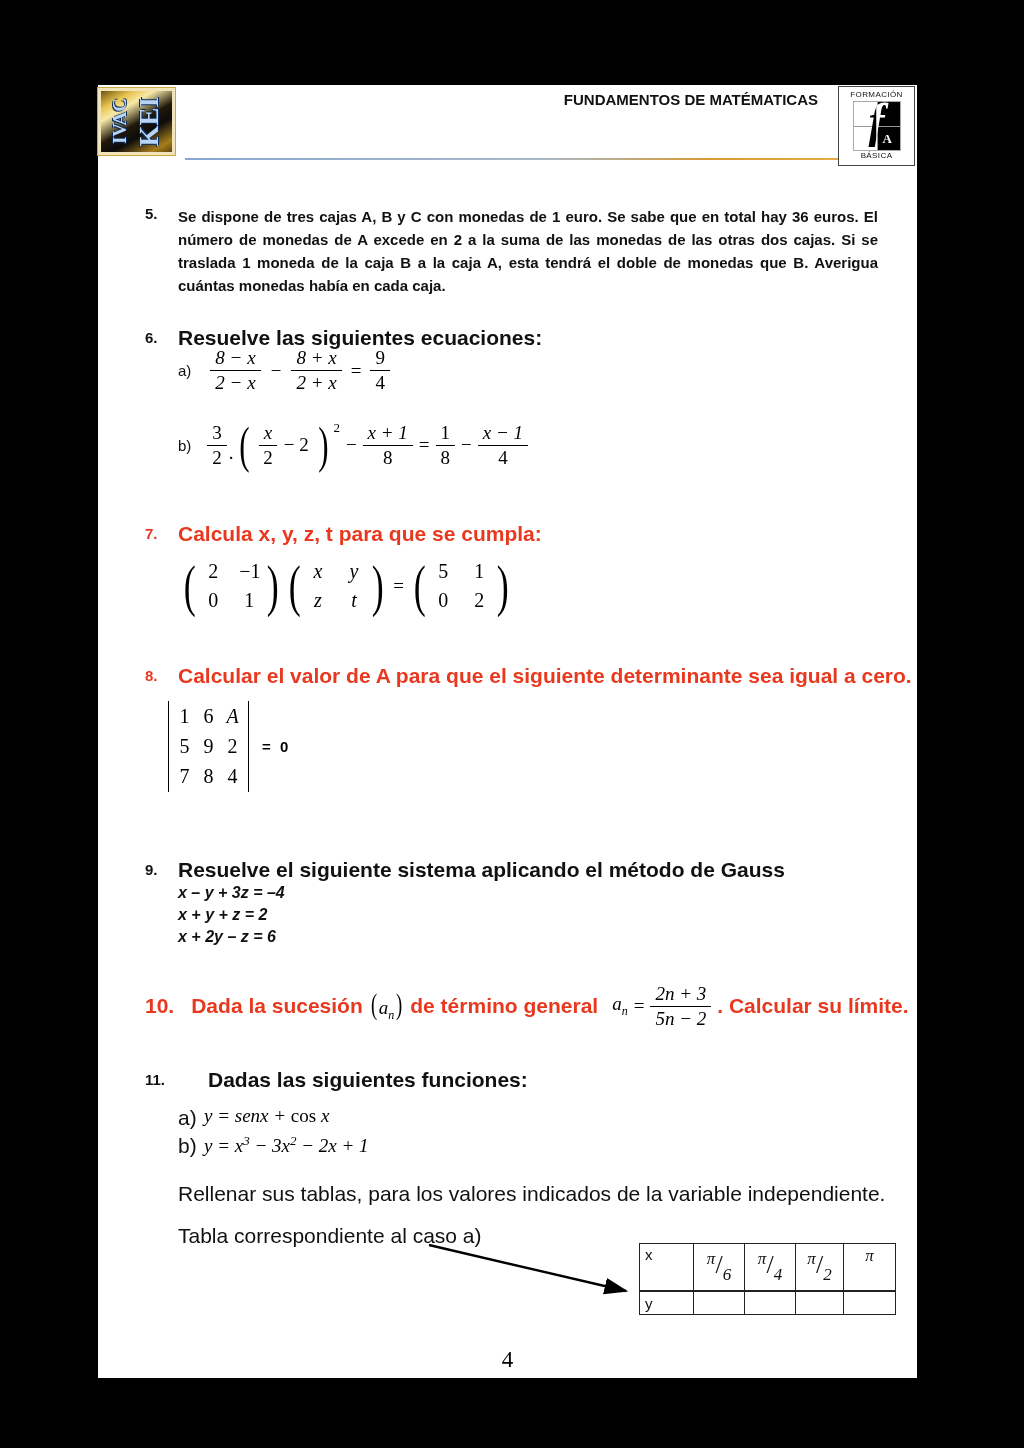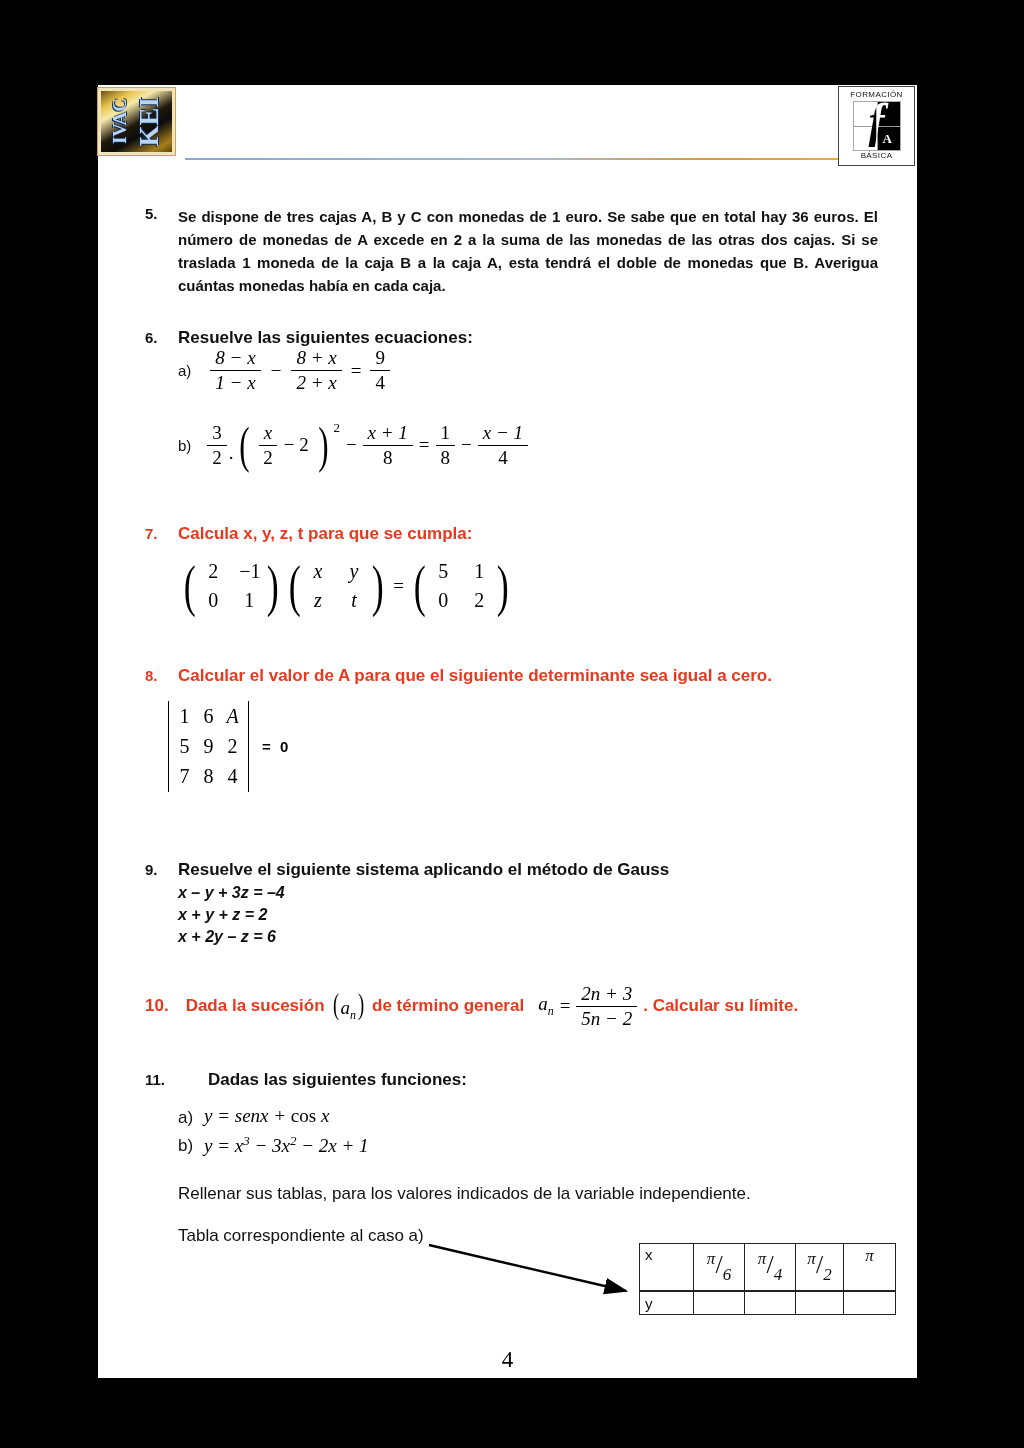"FUNDAMENTOS DE MATÉMATICAS" div.htitle { html: none -> <div>FUNDAMENTOS DE MATÉMATICAS</div> }
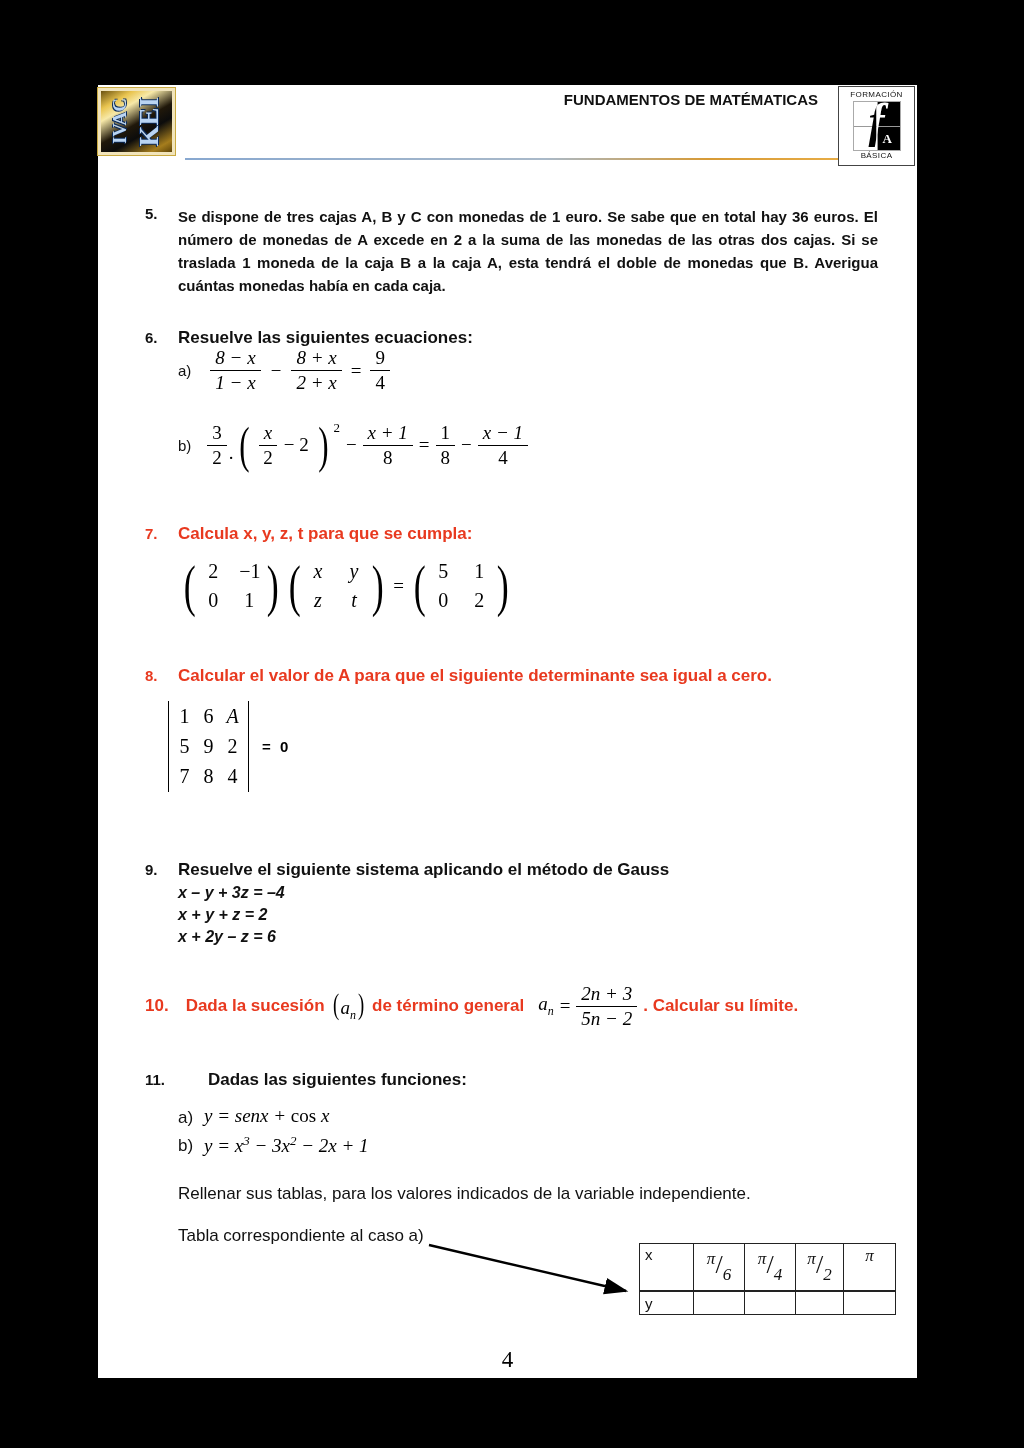"Resuelve las siguientes ecuaciones:" .t15 { font-size: 17px -> 21px }
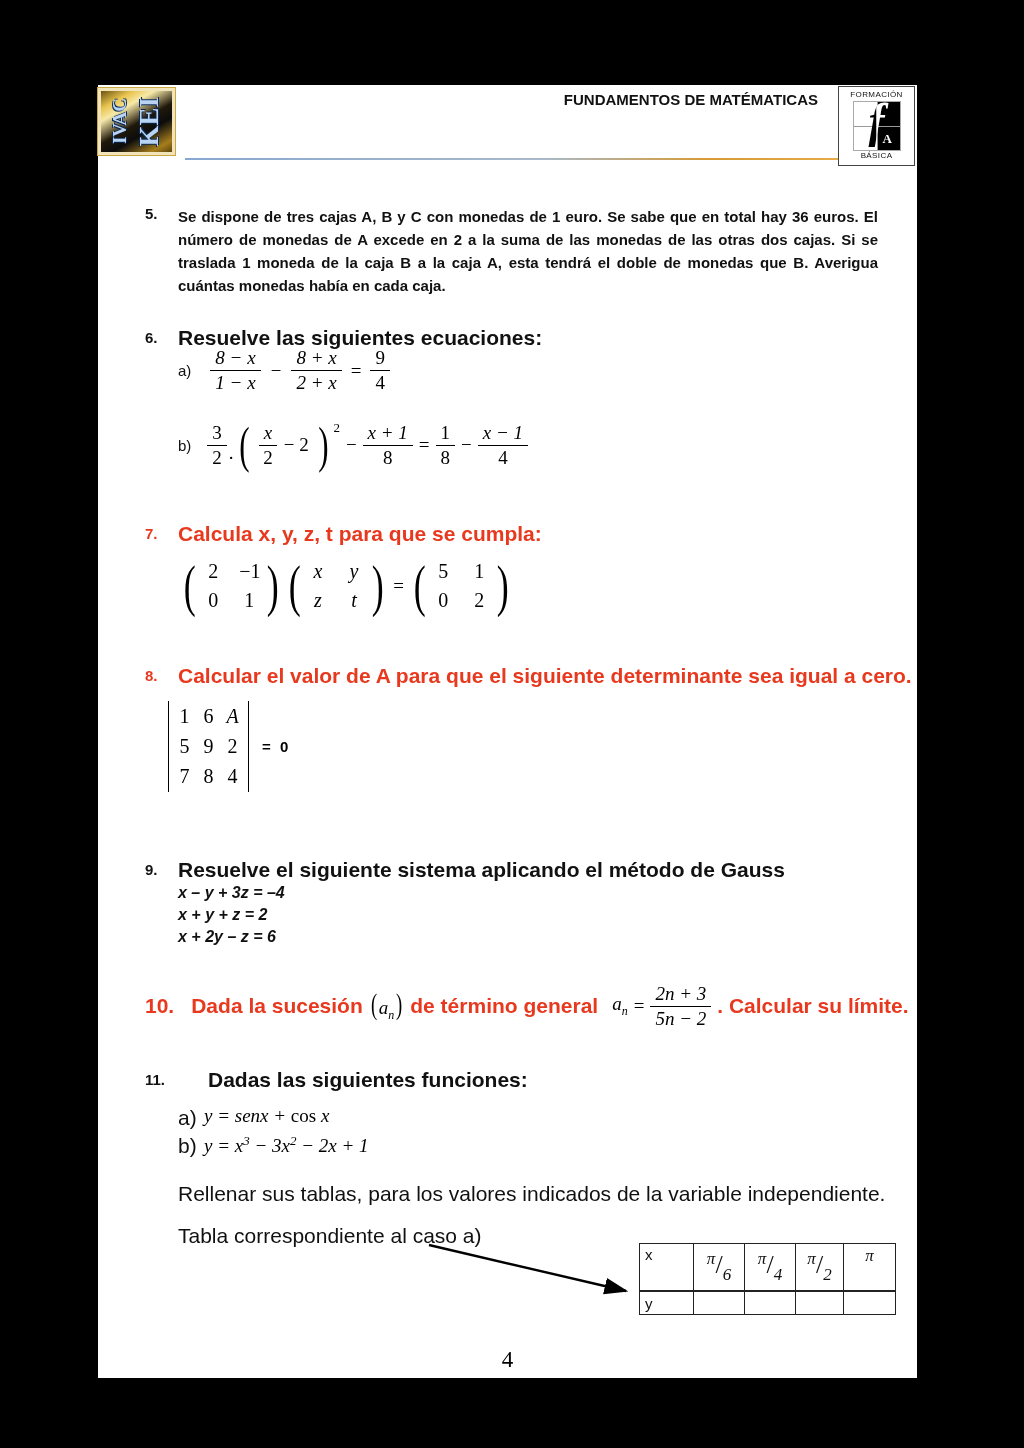"1 − x" span.d { text: 1 -> 2 }
